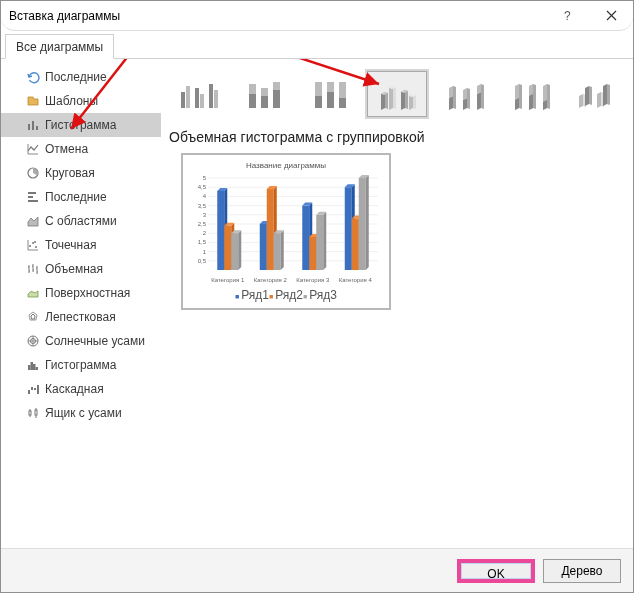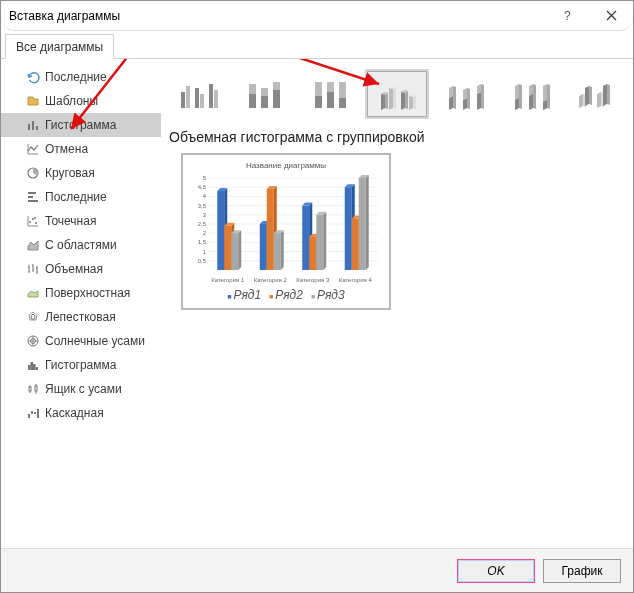"Точечная" div.side-item { order: before "С областями" -> after "С областями" }
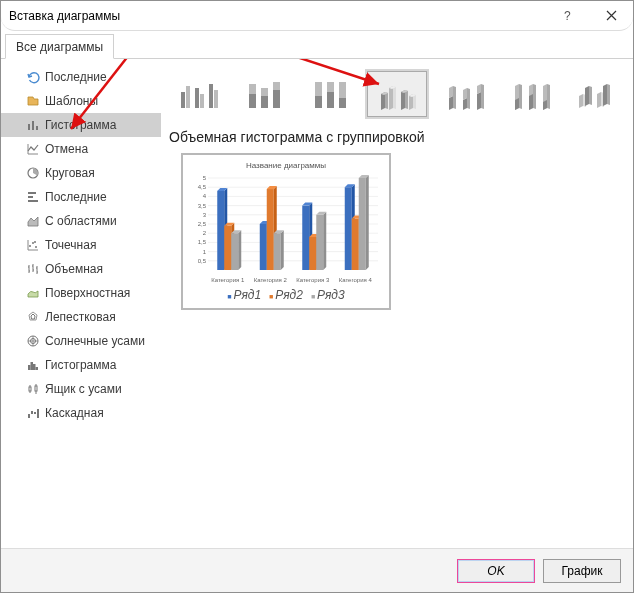"Ряд1" .preview-legend { font-style: italic -> none; gap: 8px -> none }
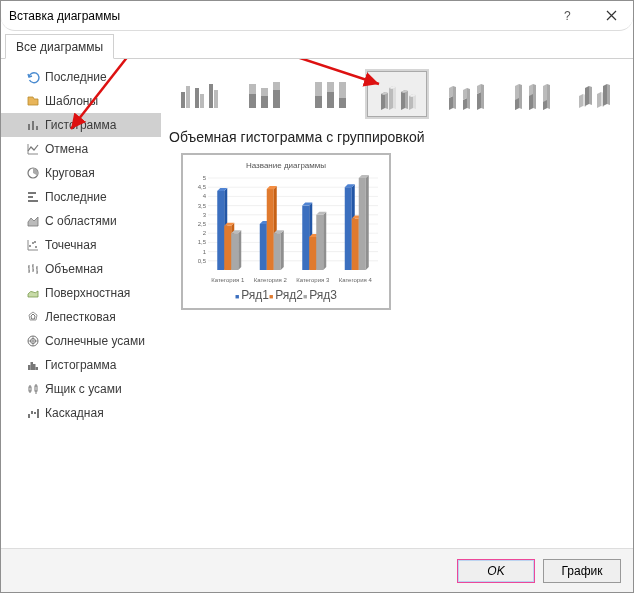"Ящик с усами" div.side-item { order: before "Каскадная" -> after "Каскадная" }
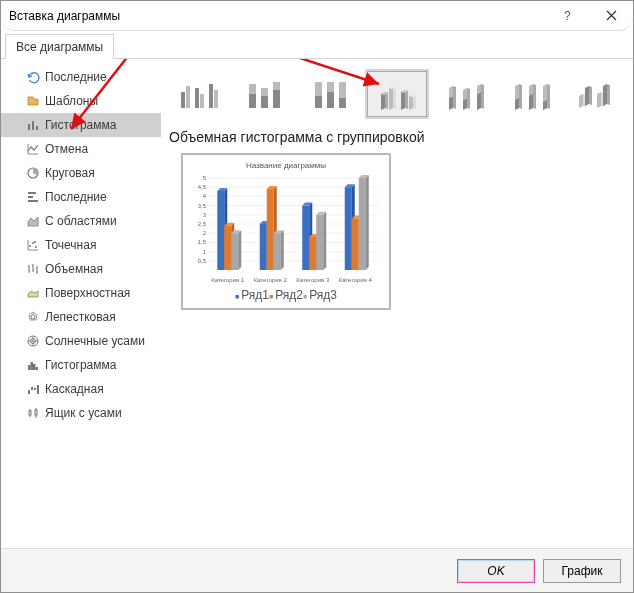"OK" .btn.primary { border: 1px solid #ec4899 -> 4px solid #ec4899; font-style: italic -> none }
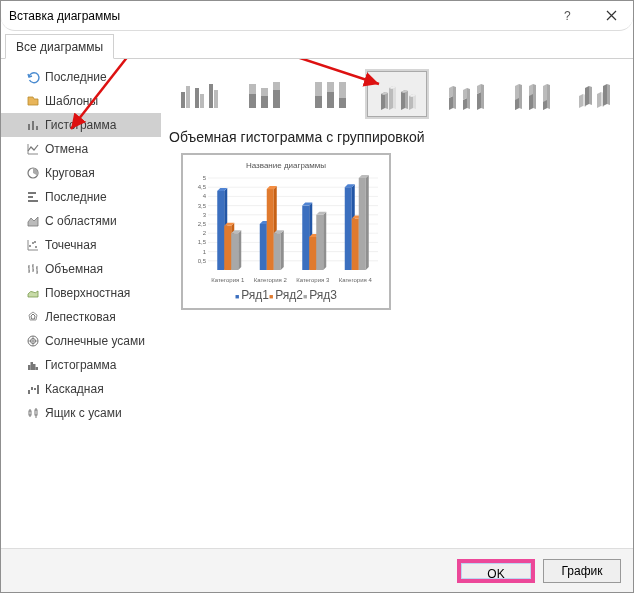"График" div.btn { text: График -> Дерево }
